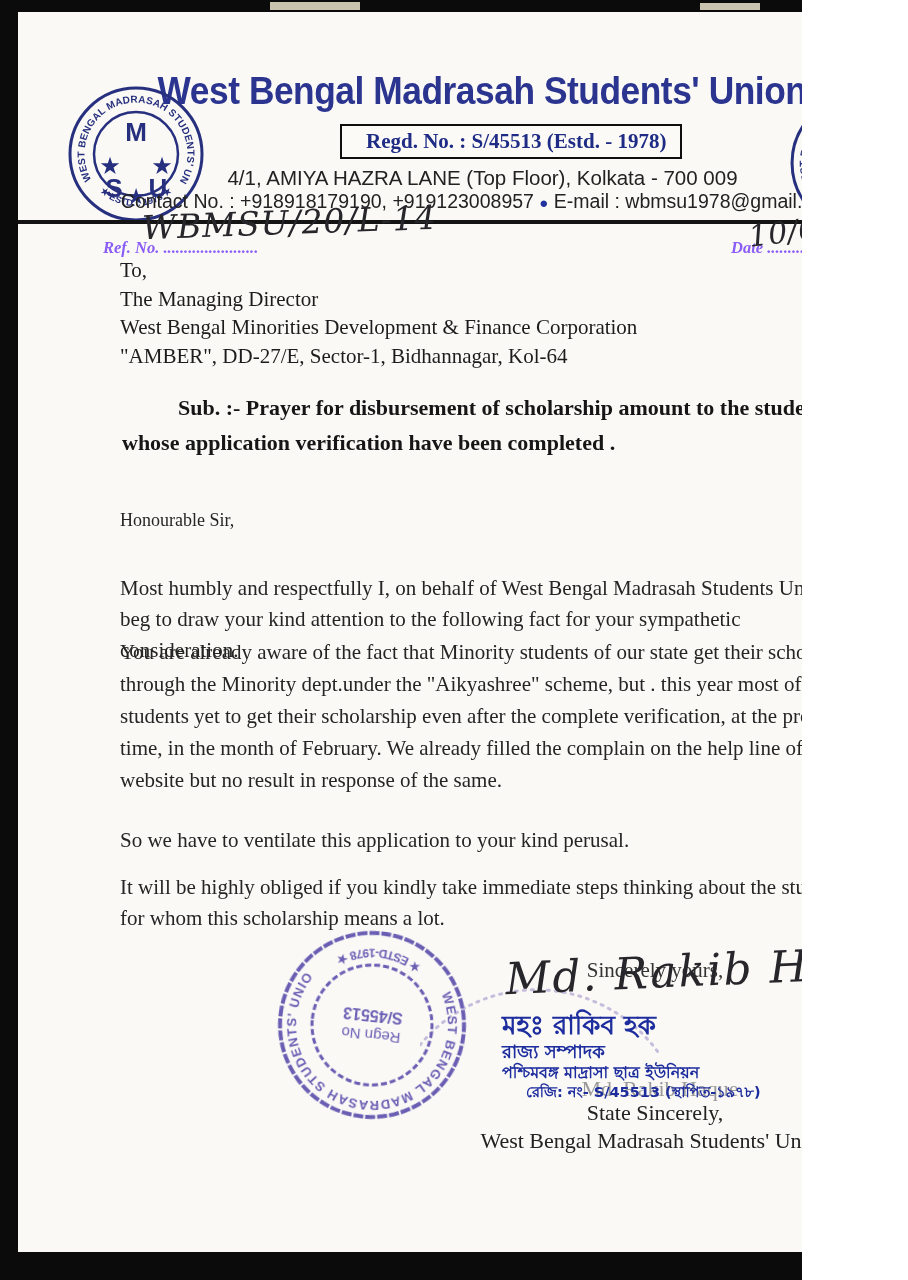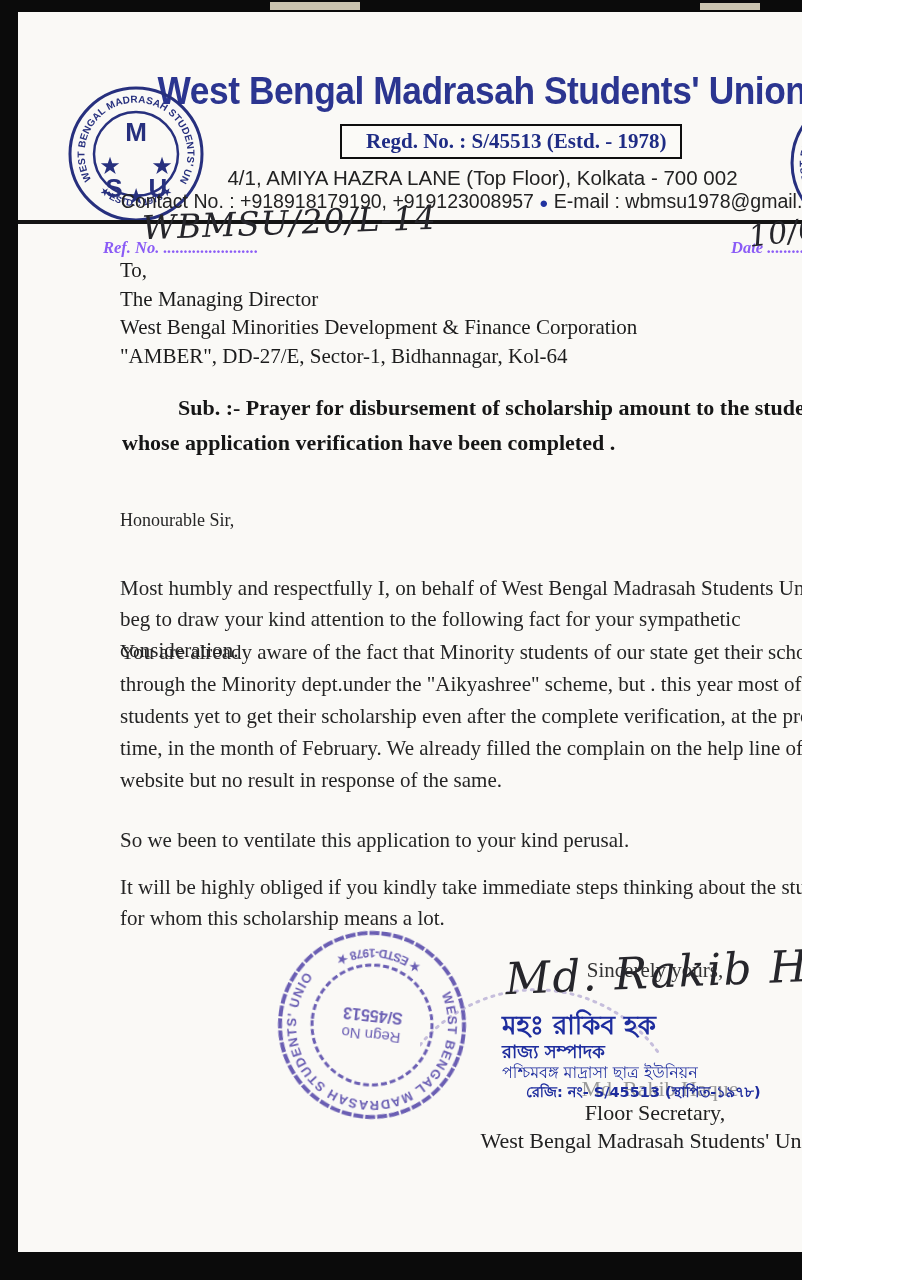"4/1, AMIYA HAZRA LANE (Top" div.abs { text: 700 002 -> 700 009 }
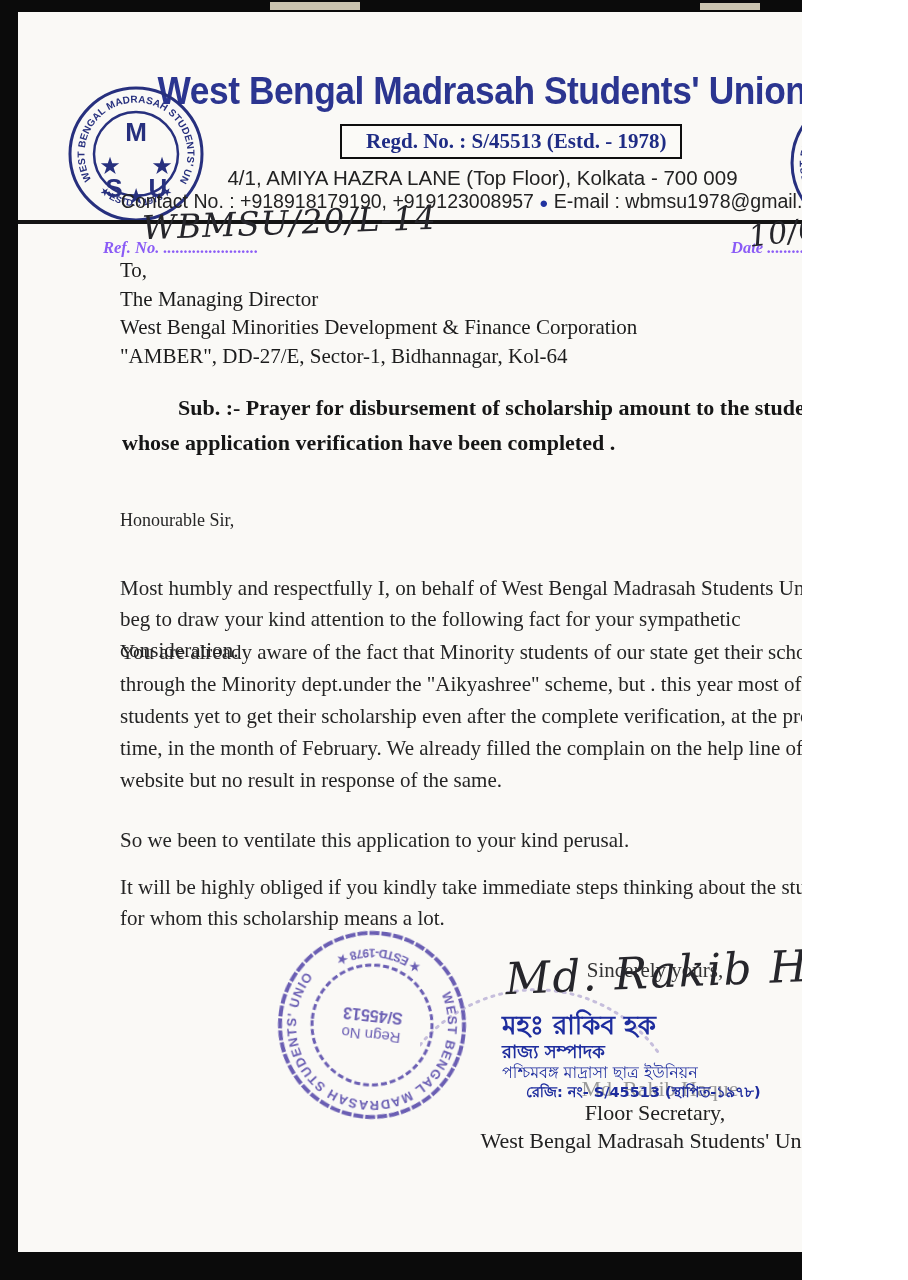"So we been to ventilate" div.abs { text: been -> have }
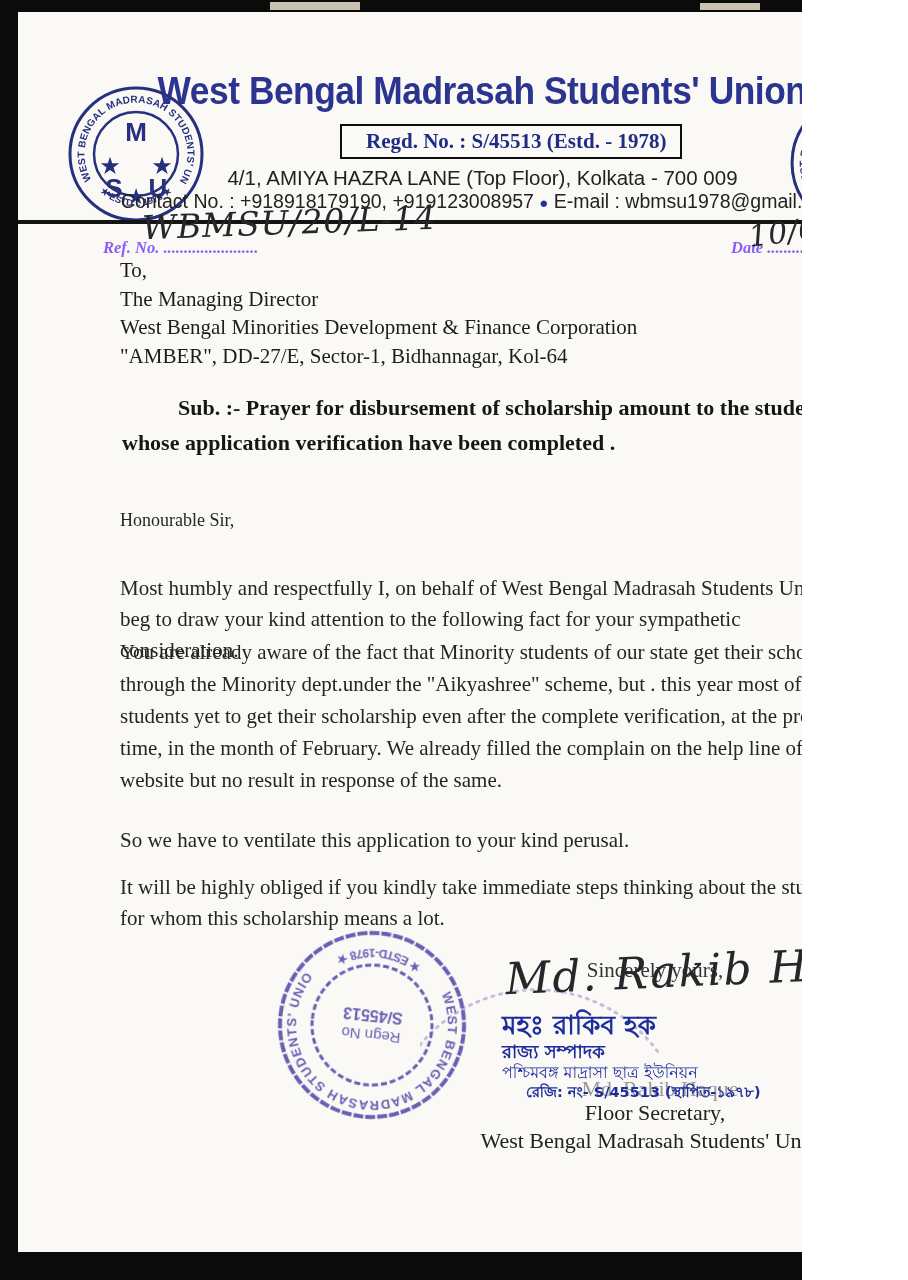"পশ্চিমবঙ্গ মাদ্রাসা ছাত্র ইউনিয়ন" div.abs { font-weight: normal -> bold }
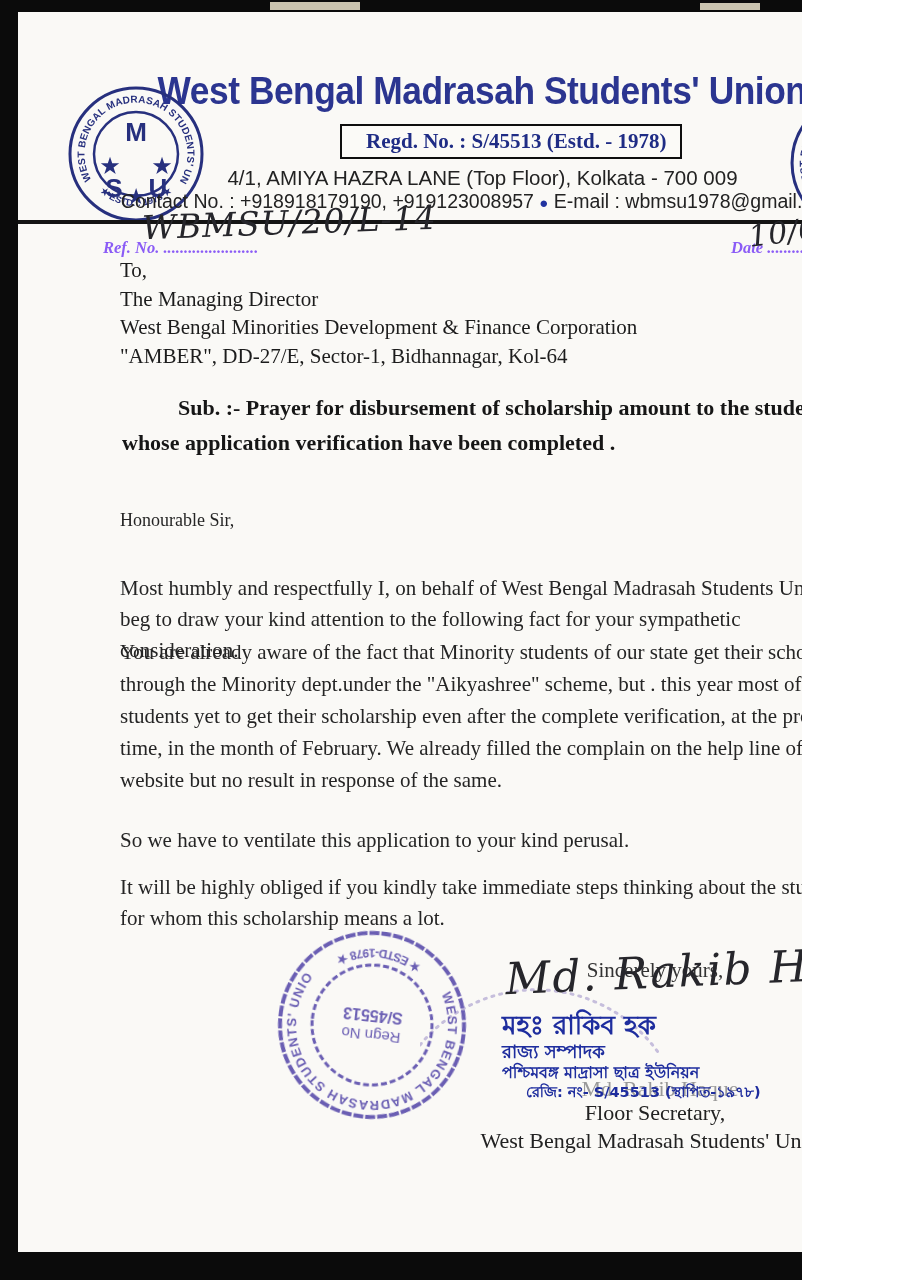"Floor Secretary," div.abs { text: Floor Secretary -> State Sincerely }
